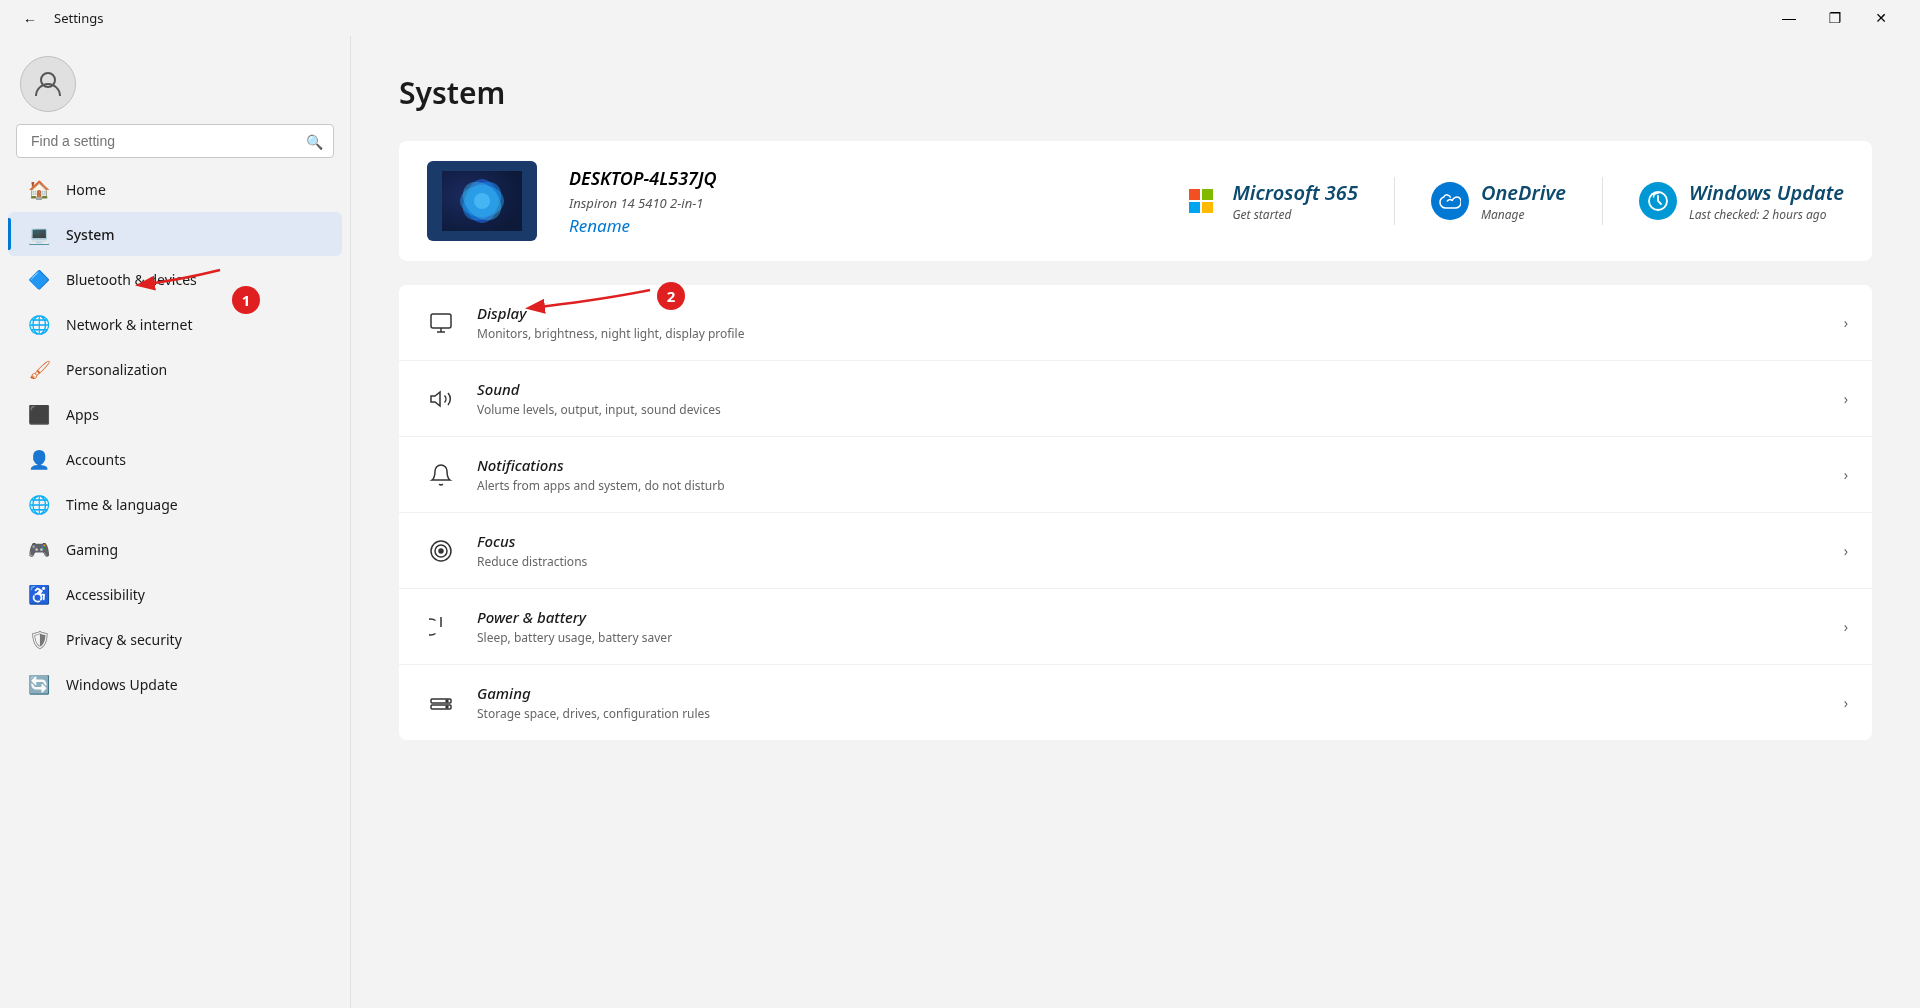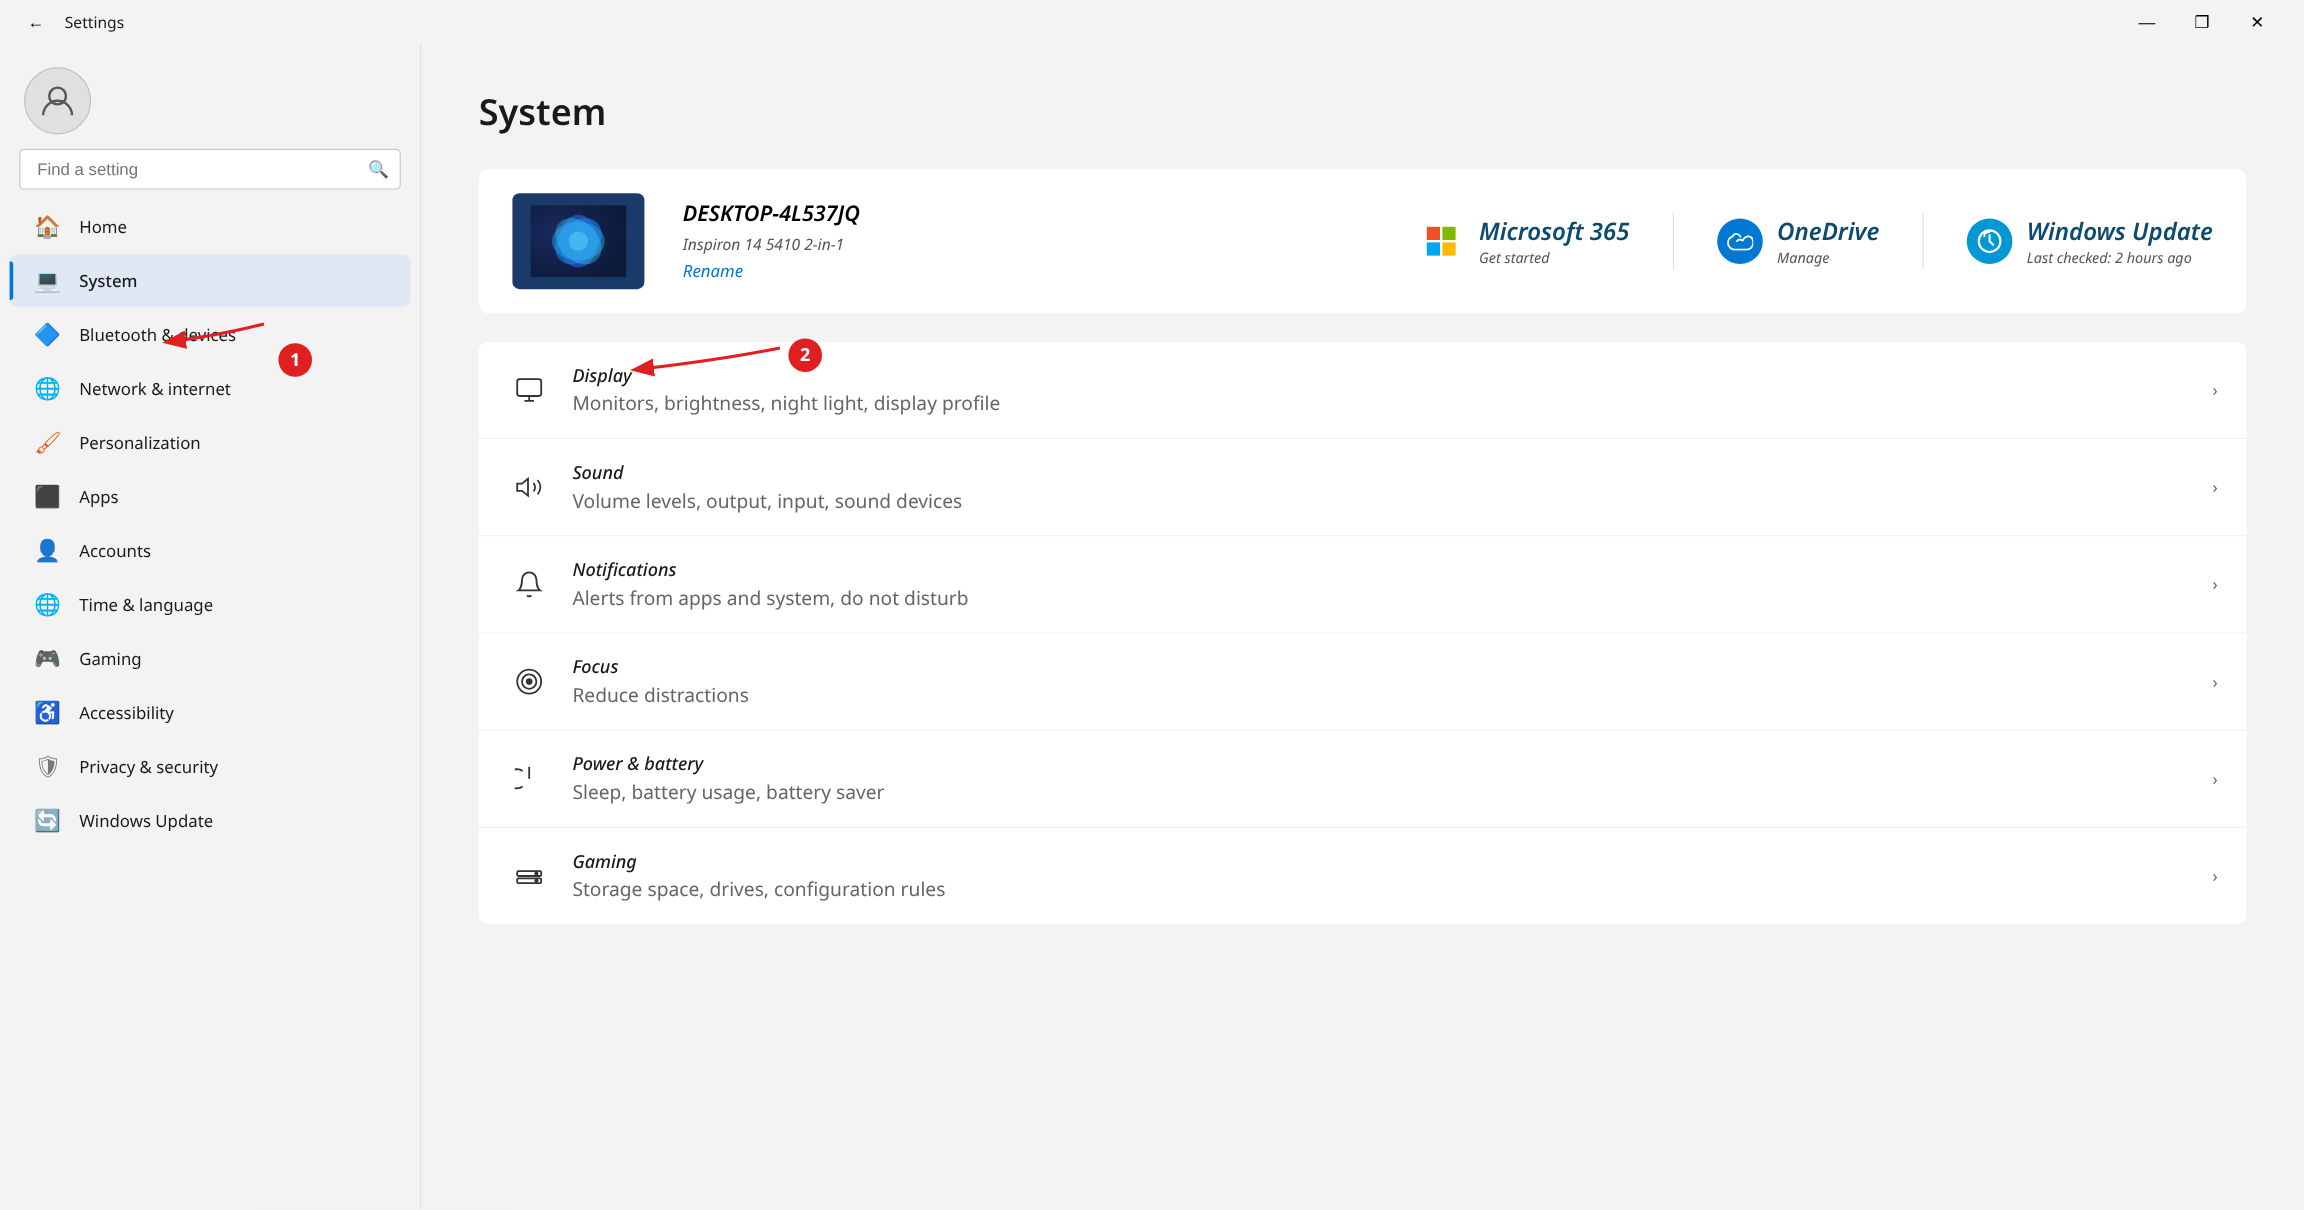"Rename" .device-info .rename { font-size: 14px -> 17px }
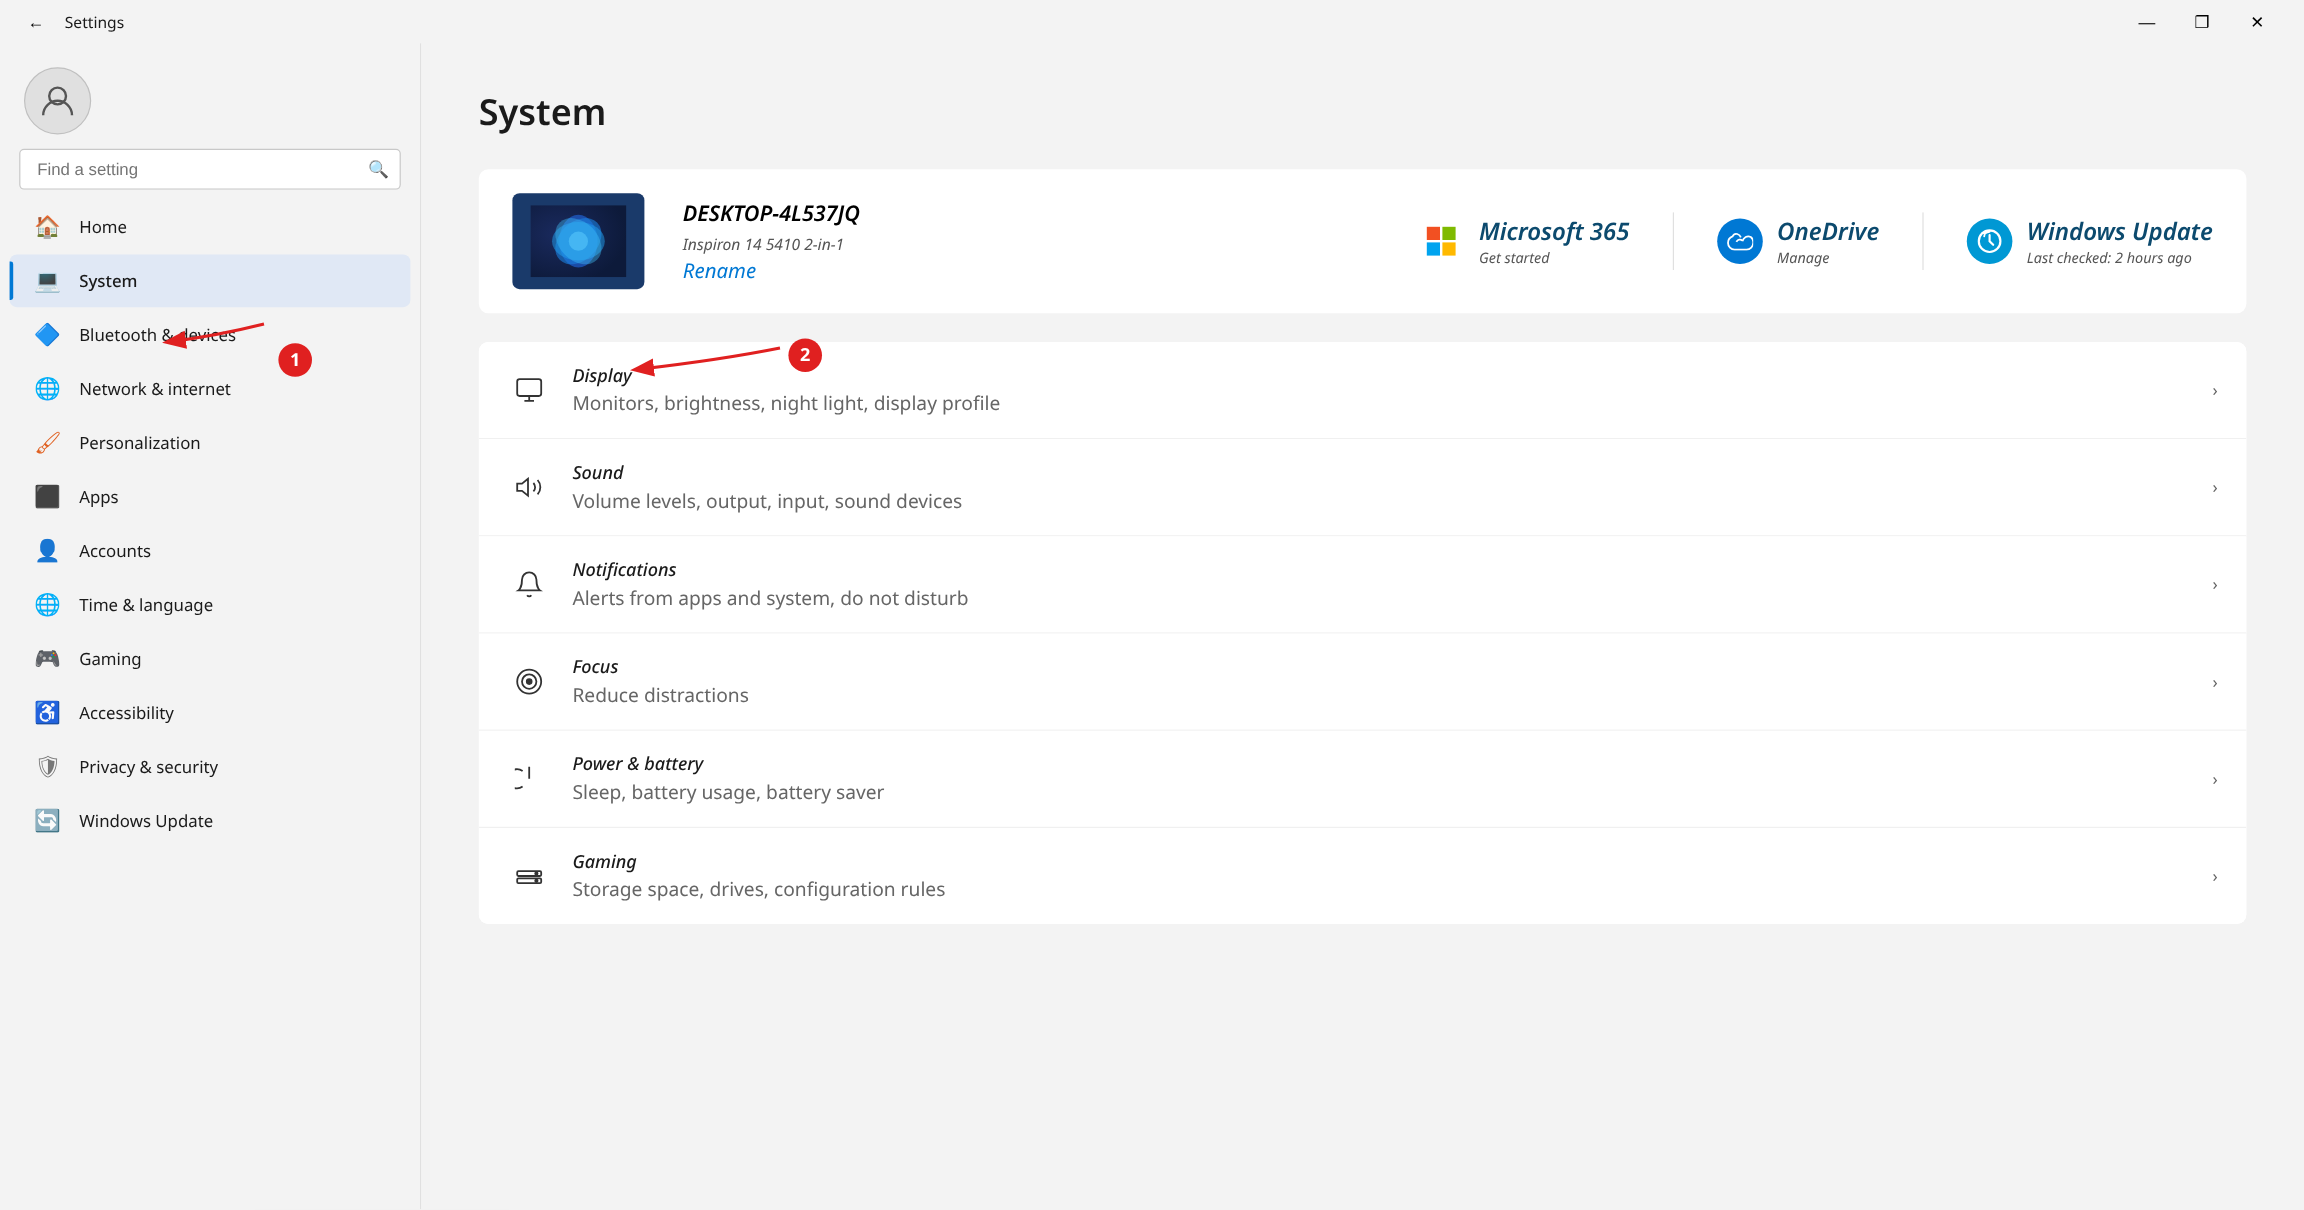"Monitors, brightness, night light," .settings-item-text p { font-size: 16px -> 12px }
